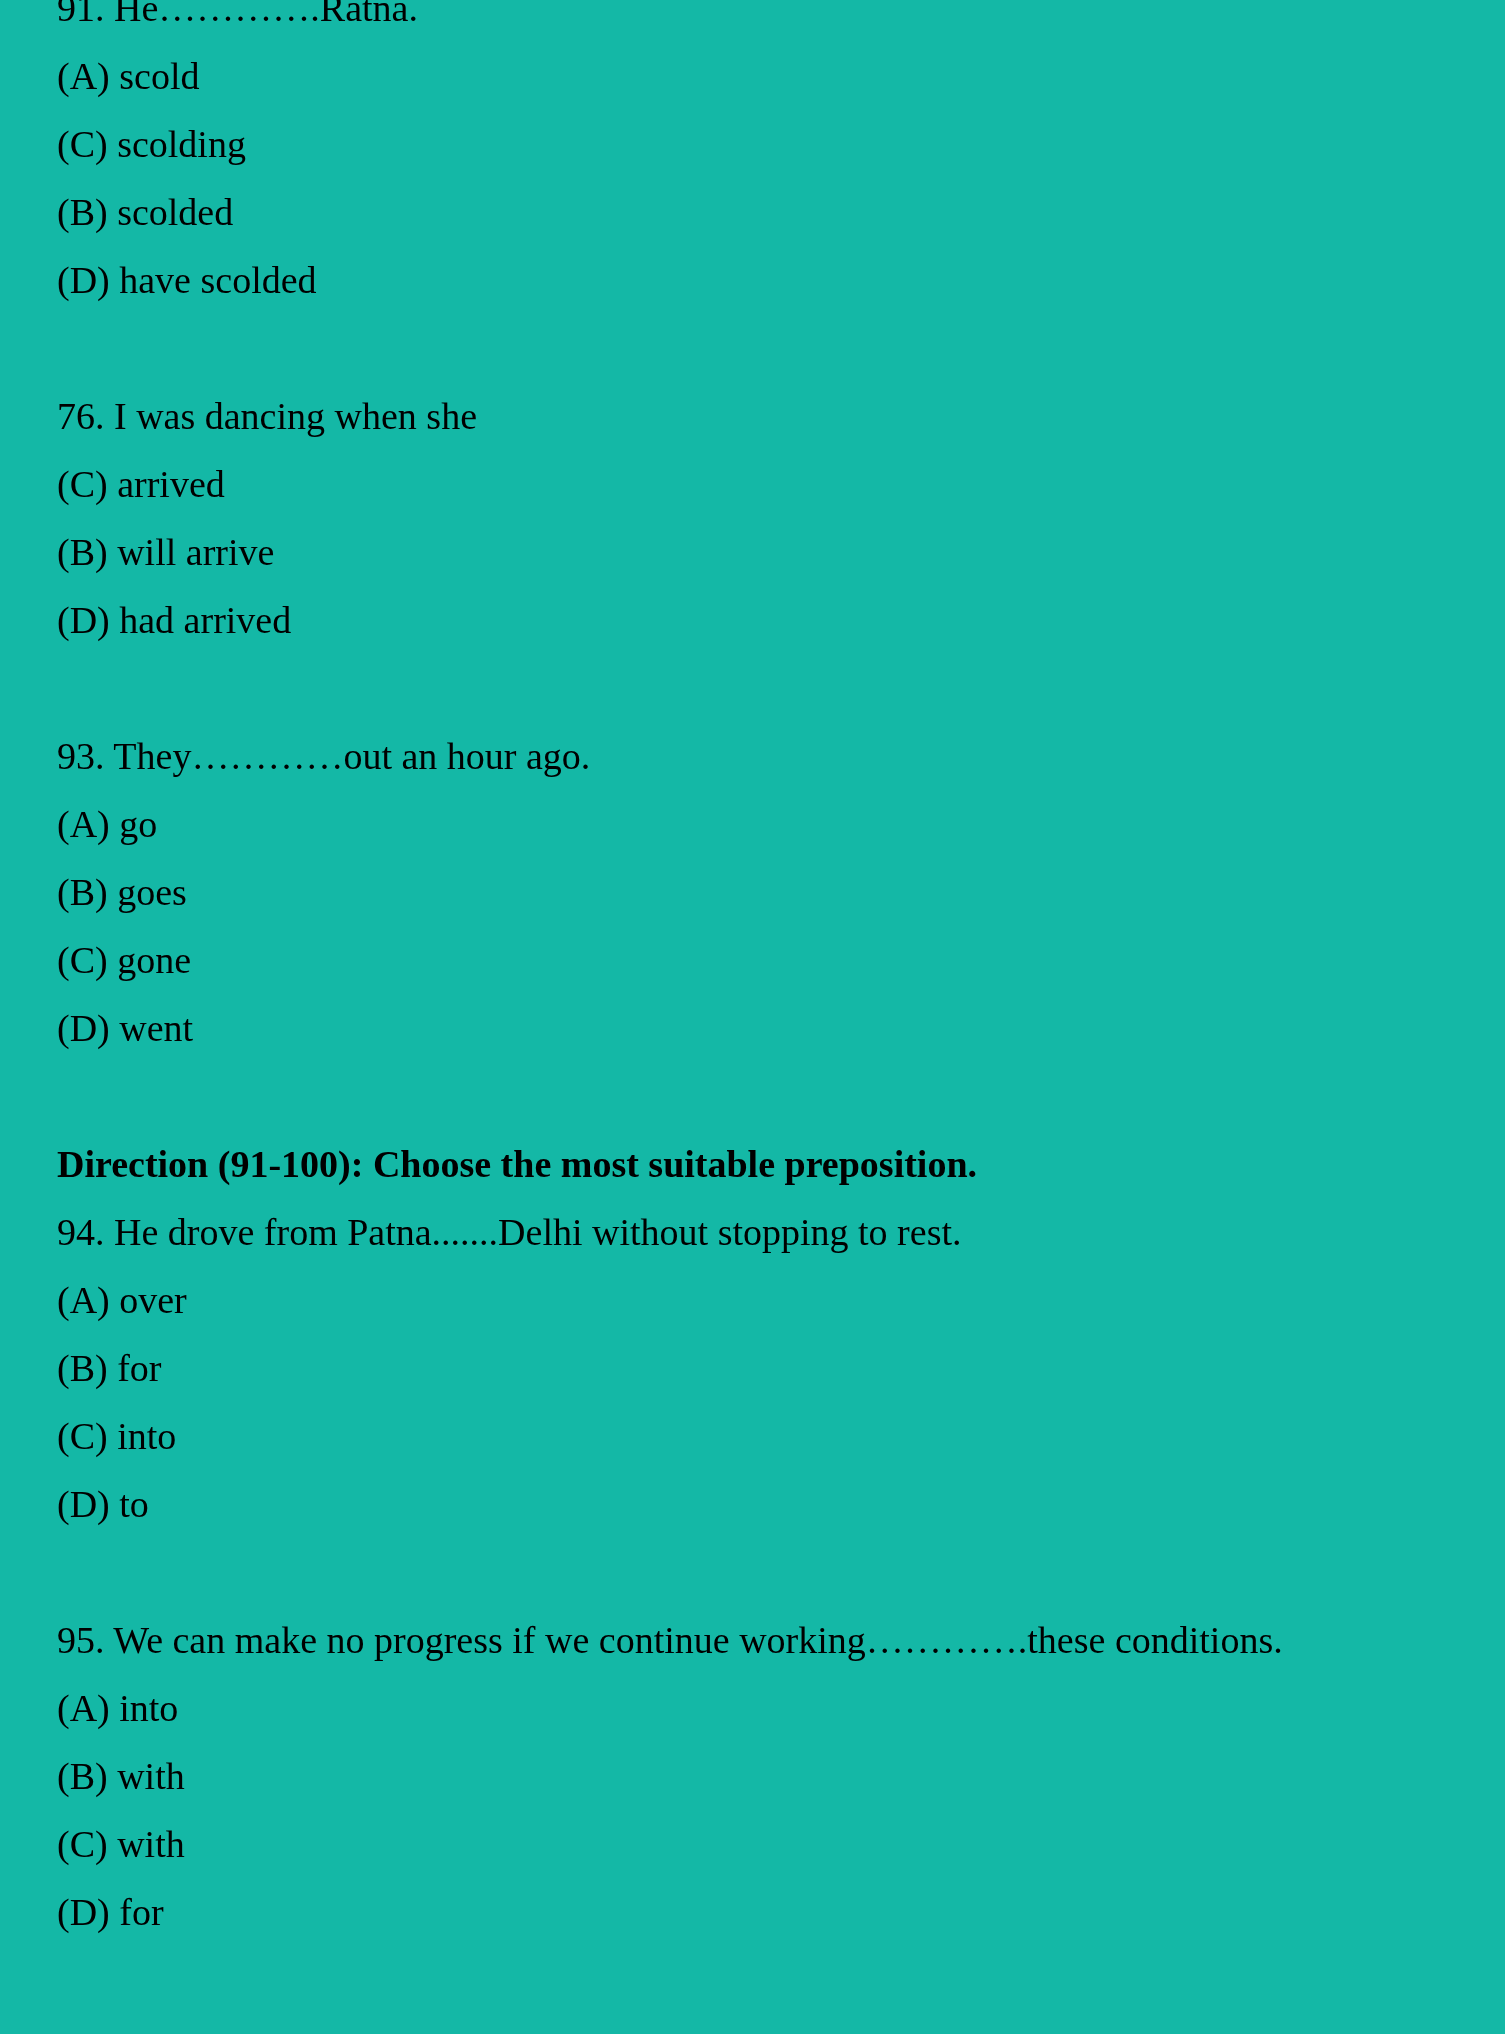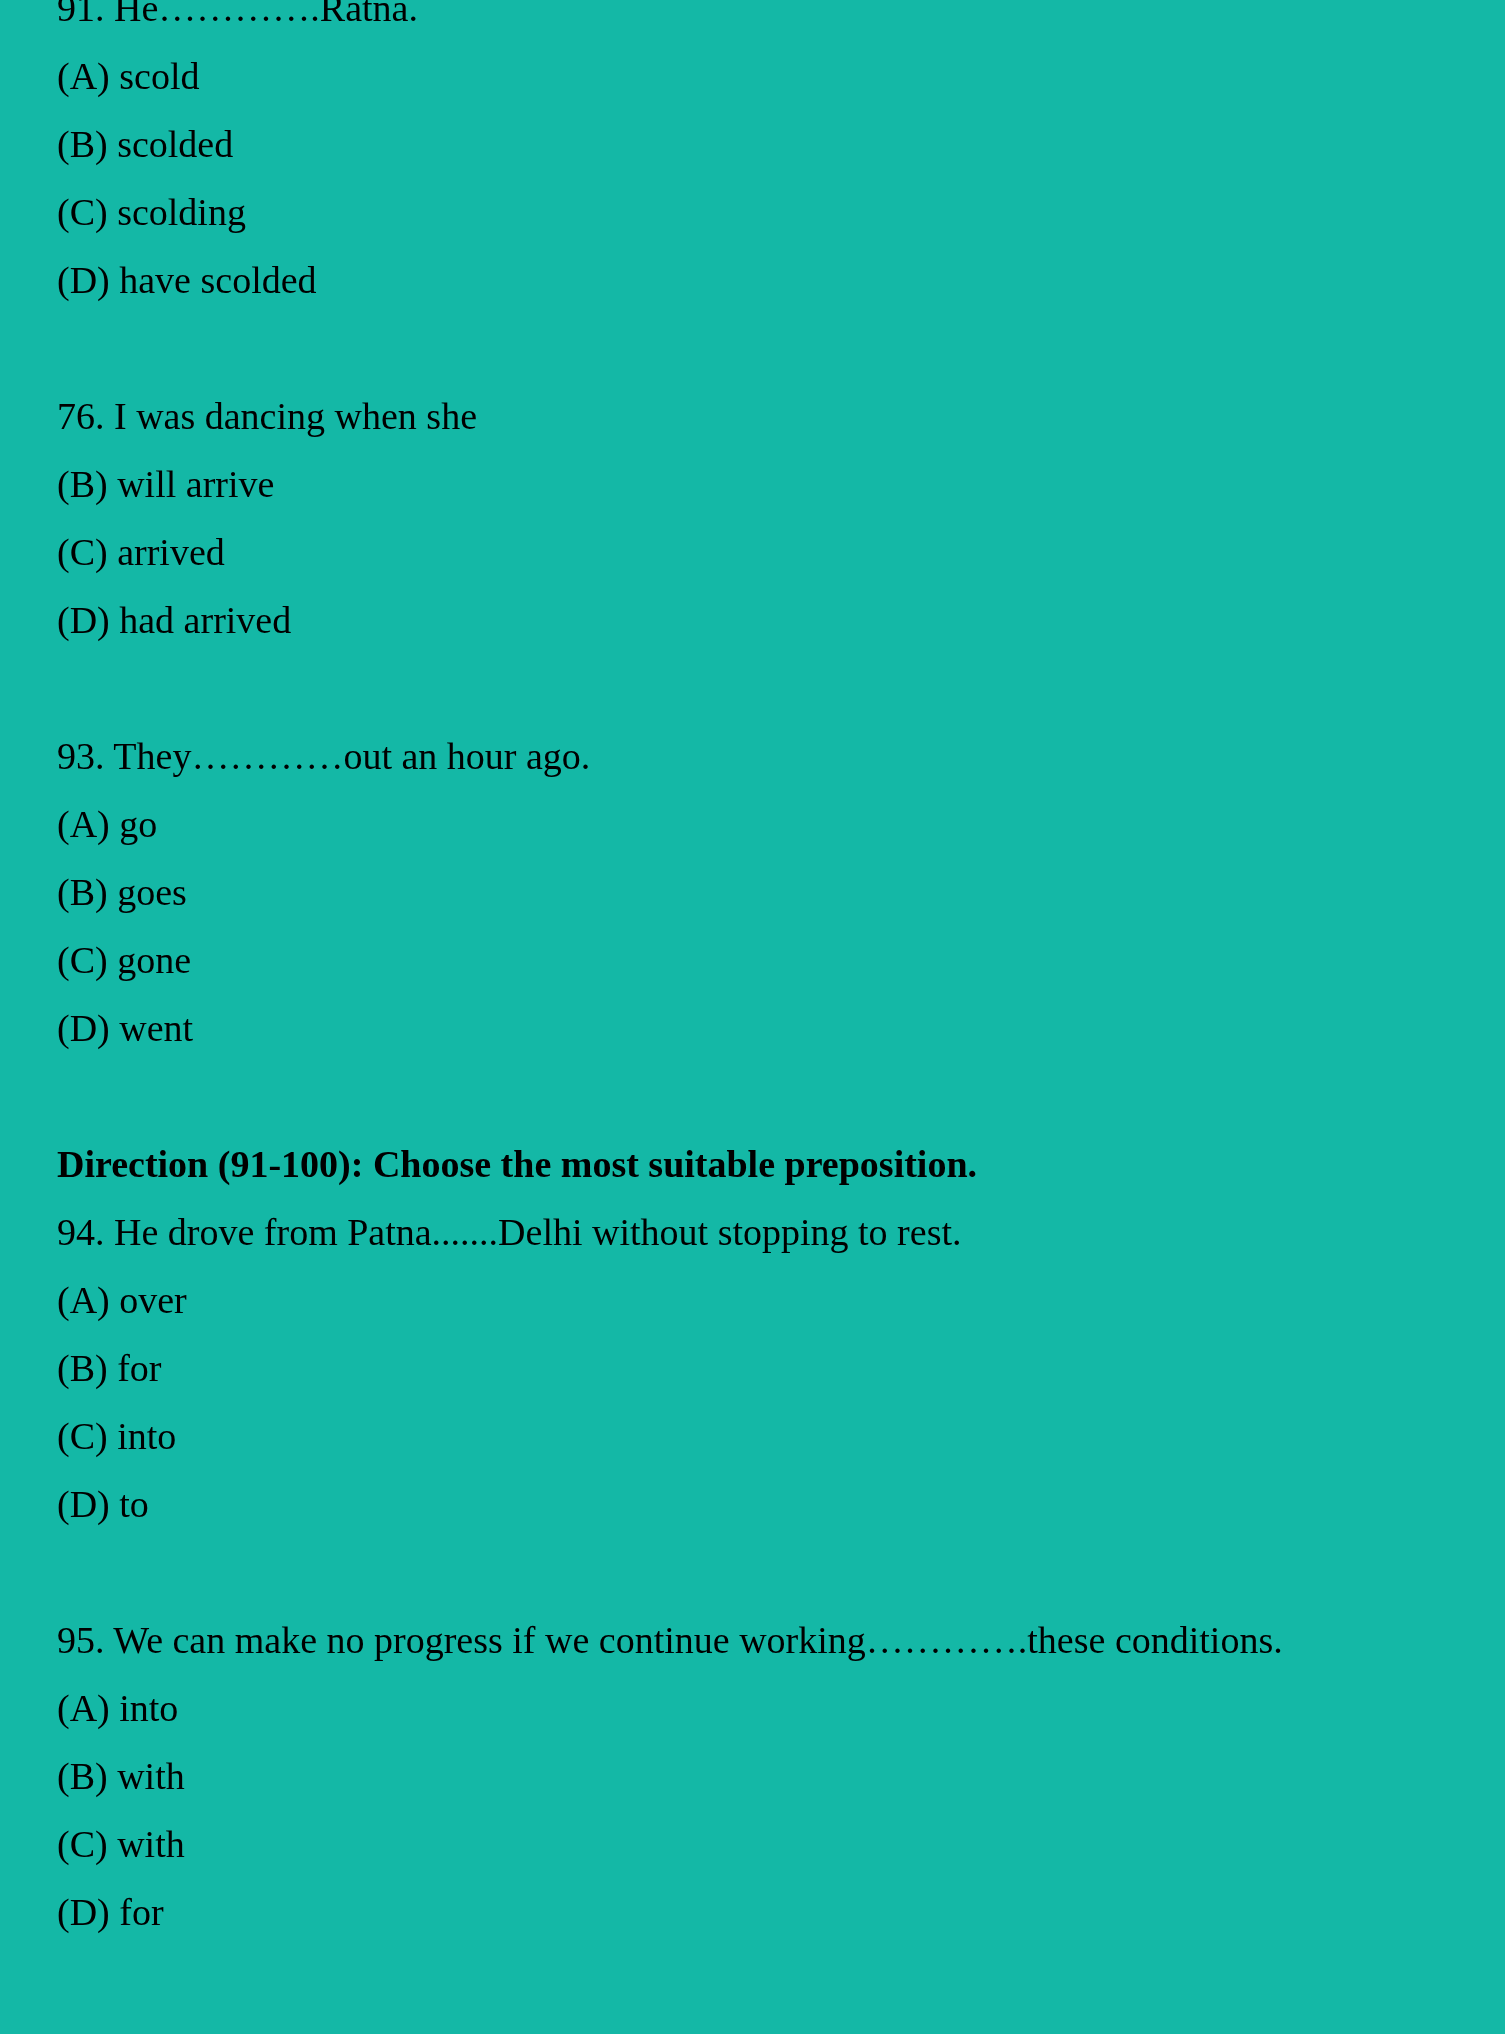"(B) scolded" div.line { order: before "(C) scolding" -> after "(C) scolding" }
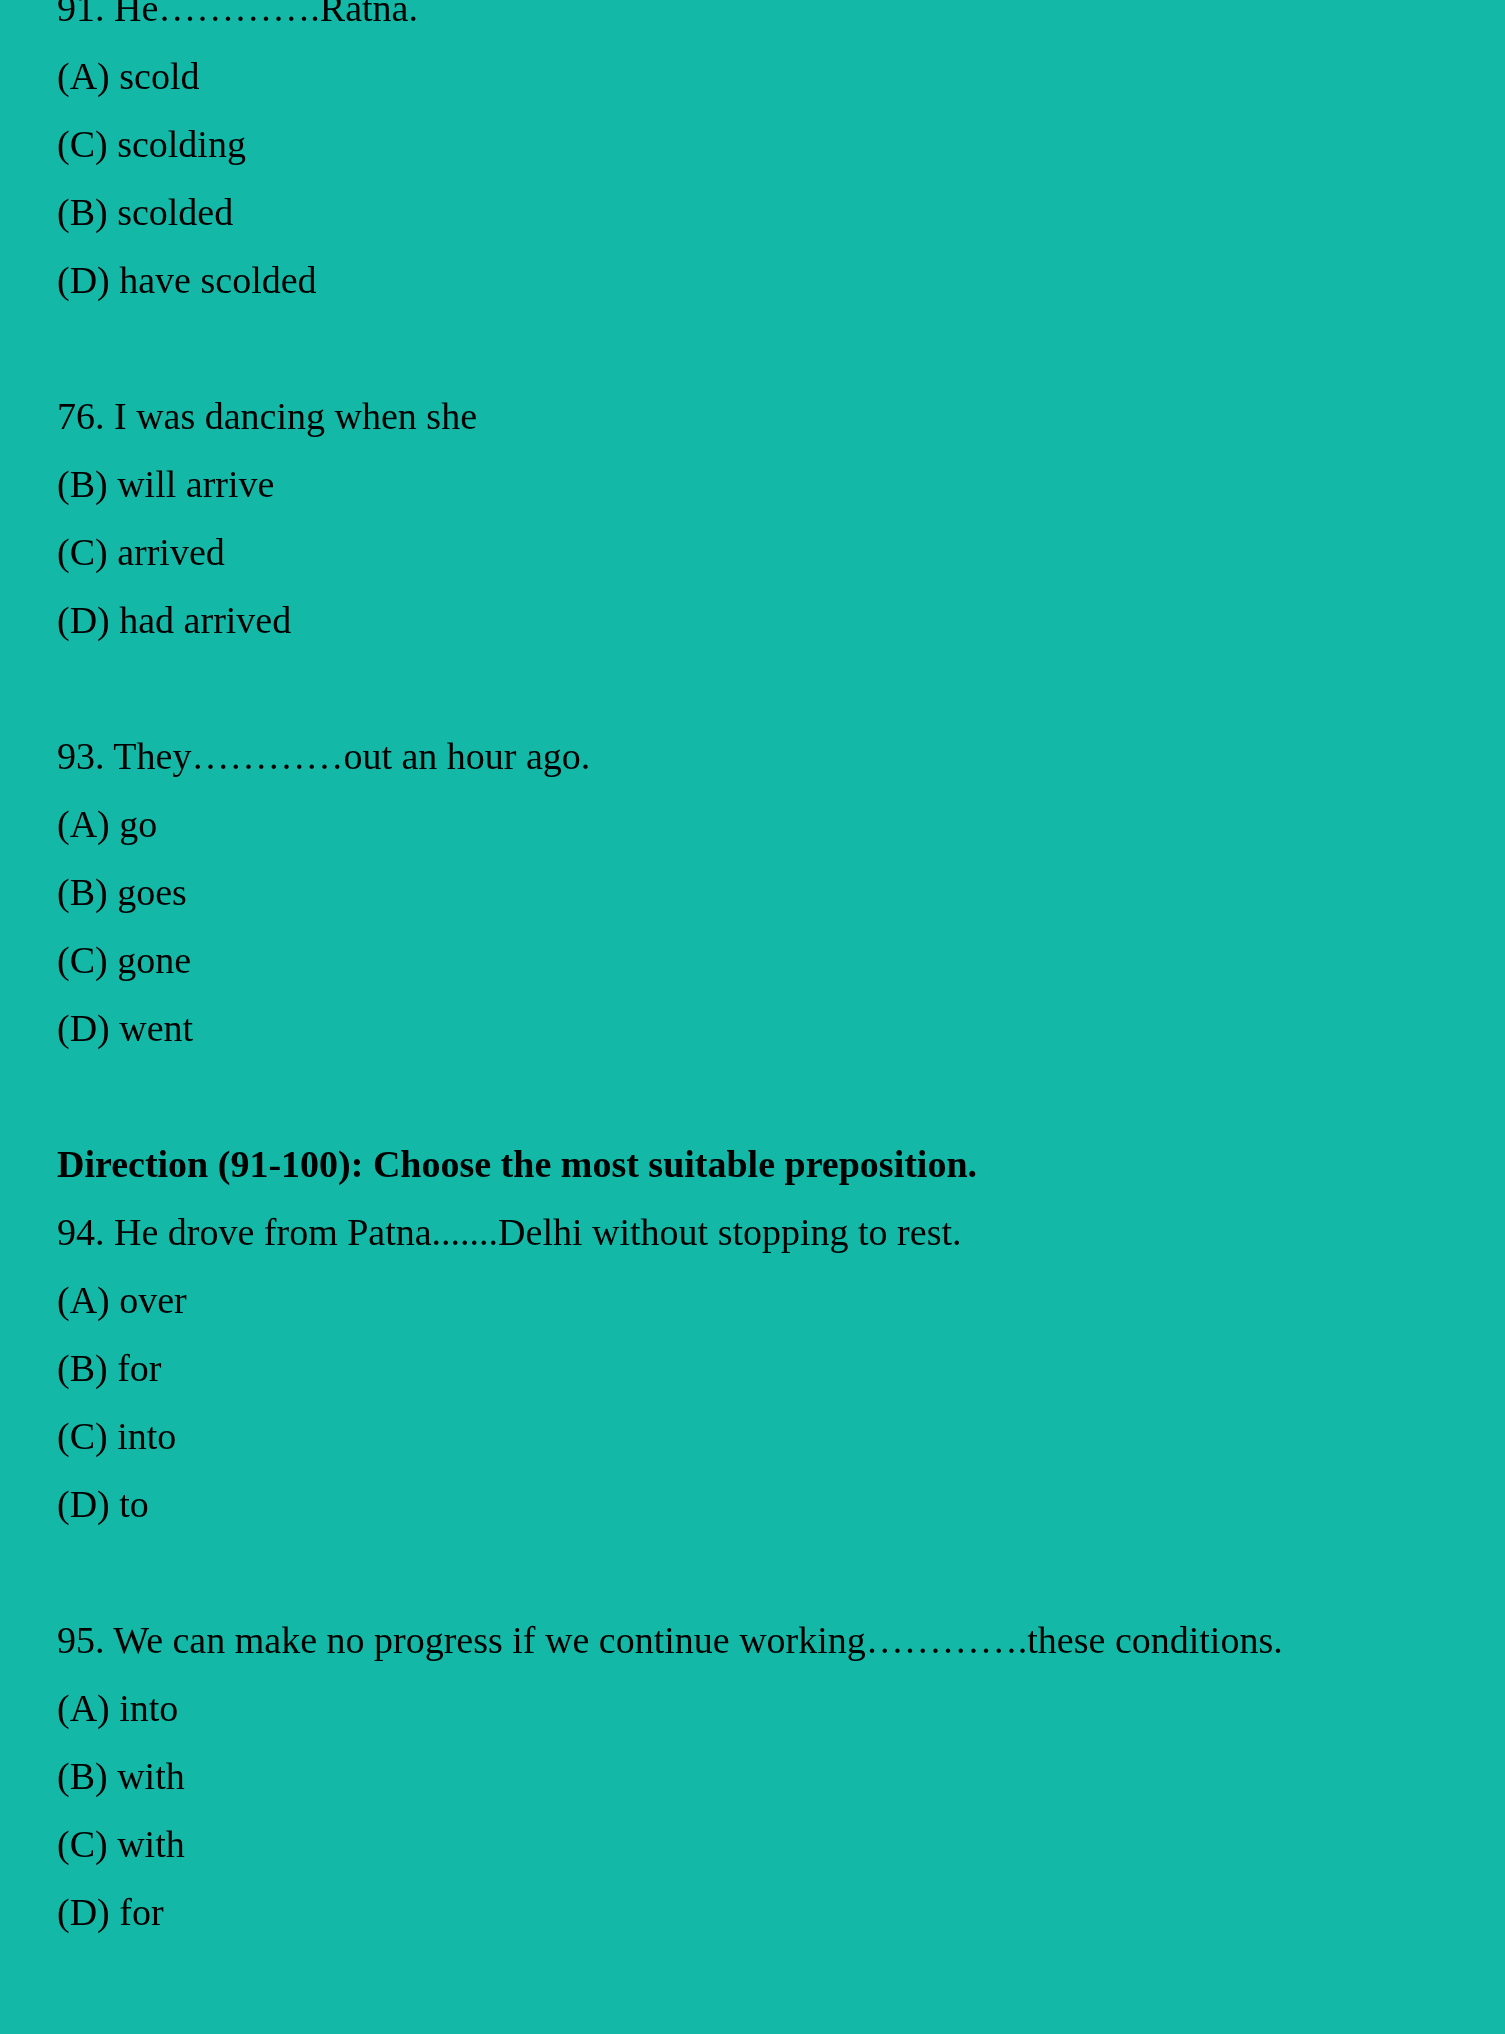"(B) will arrive" div.line { order: before "(C) arrived" -> after "(C) arrived" }
